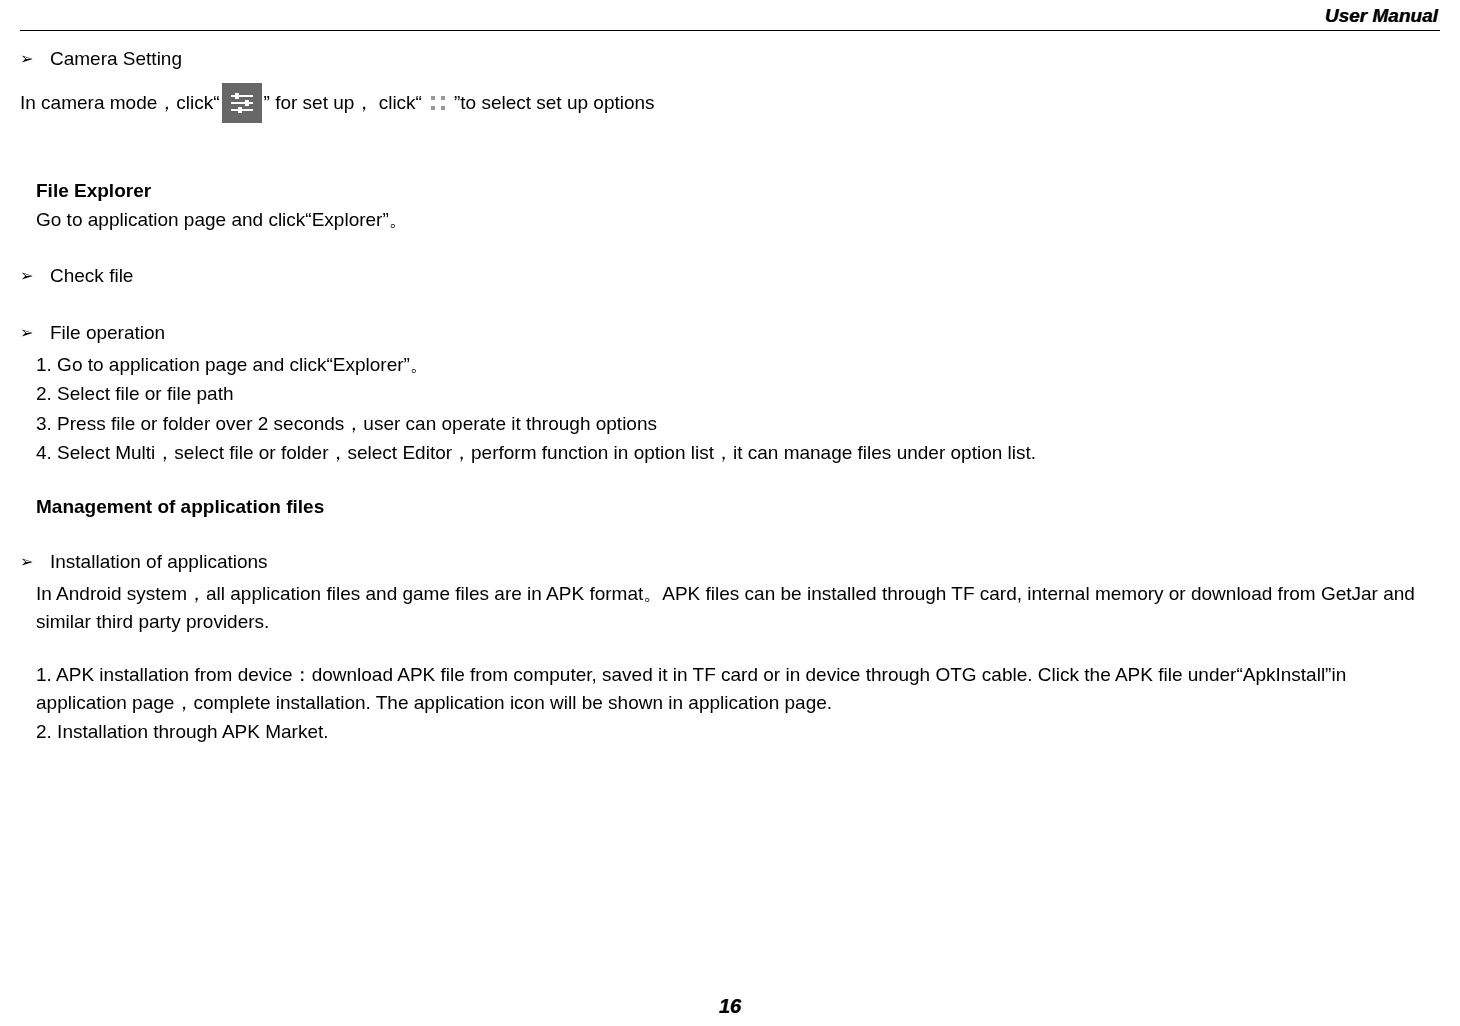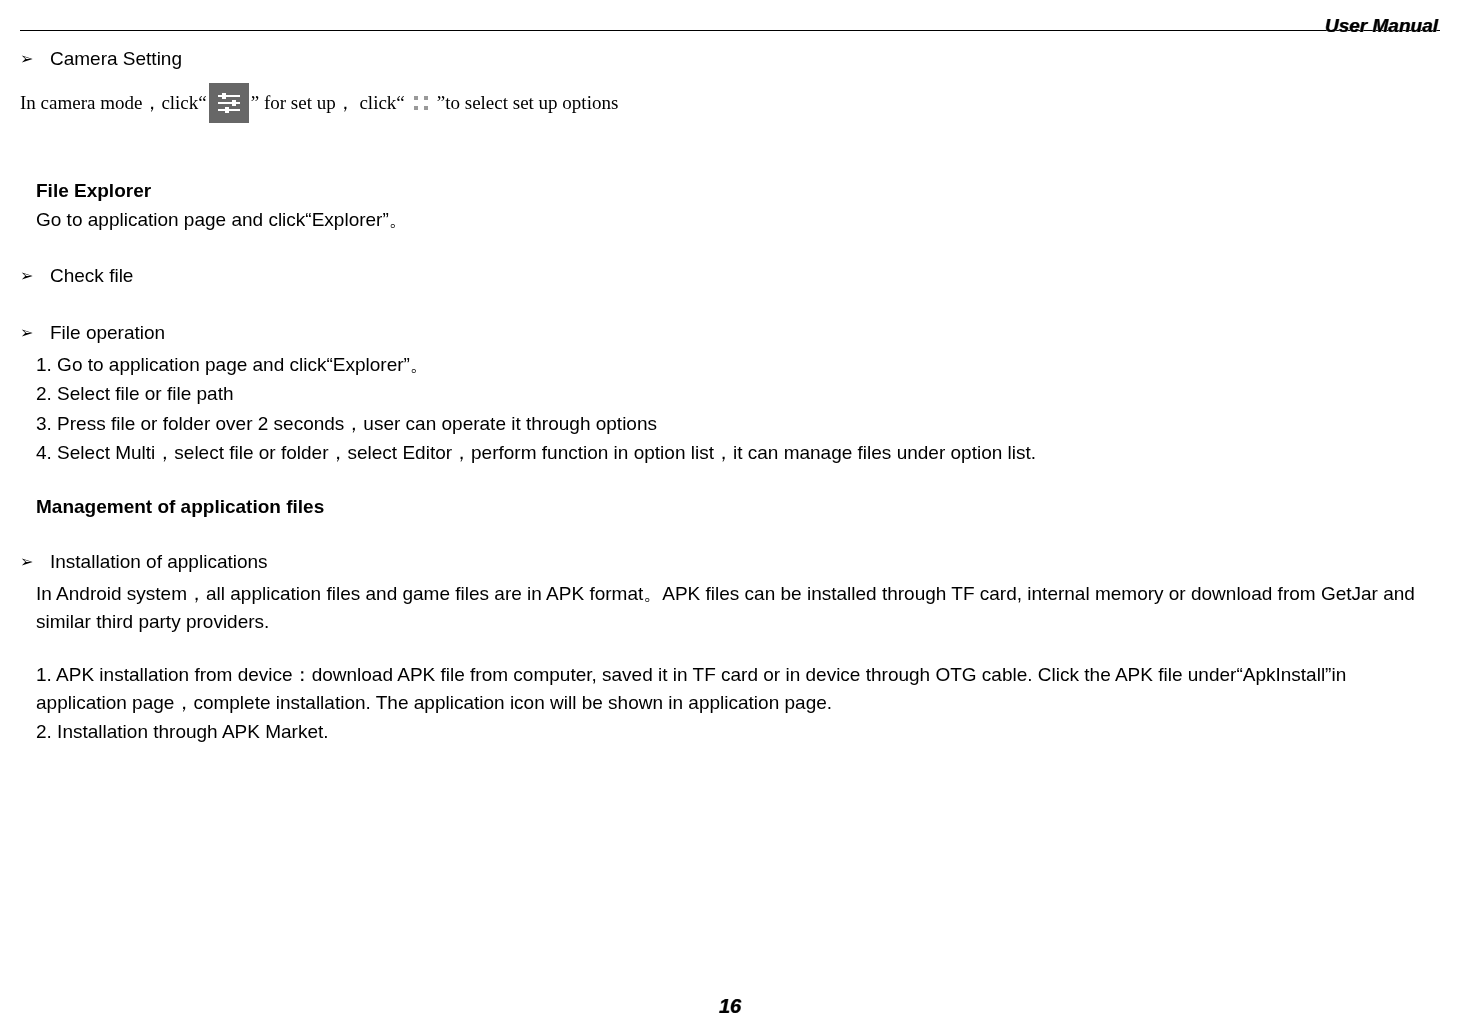"User Manual" .header-label { top: 15px -> 5px }
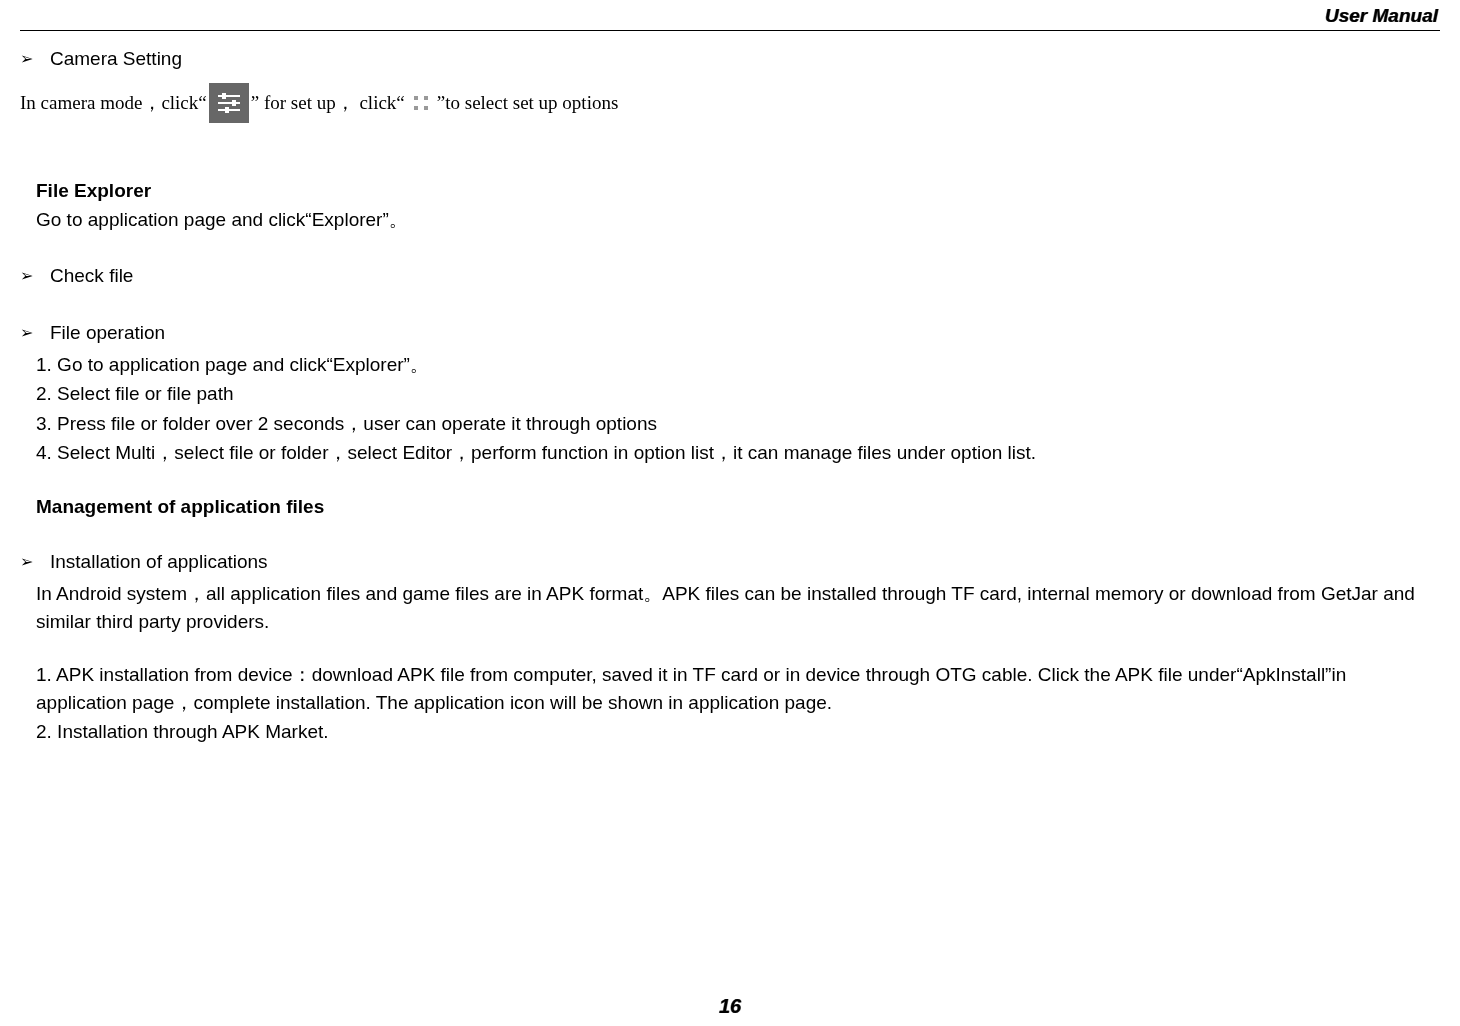"In camera mode，click“" .camera-line > span { font-family: Liberation Serif, serif -> none }
